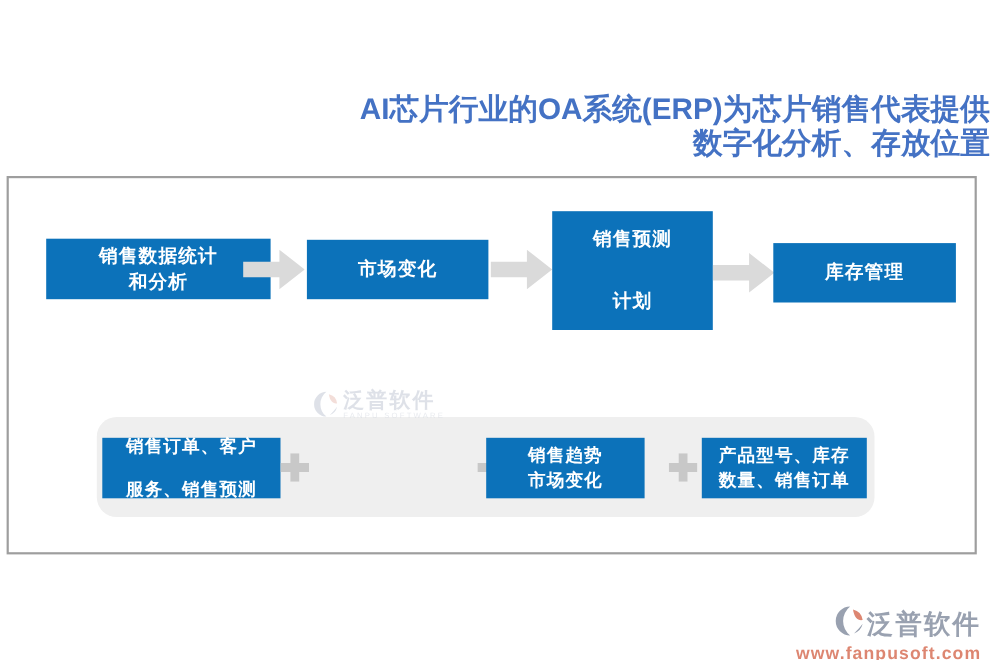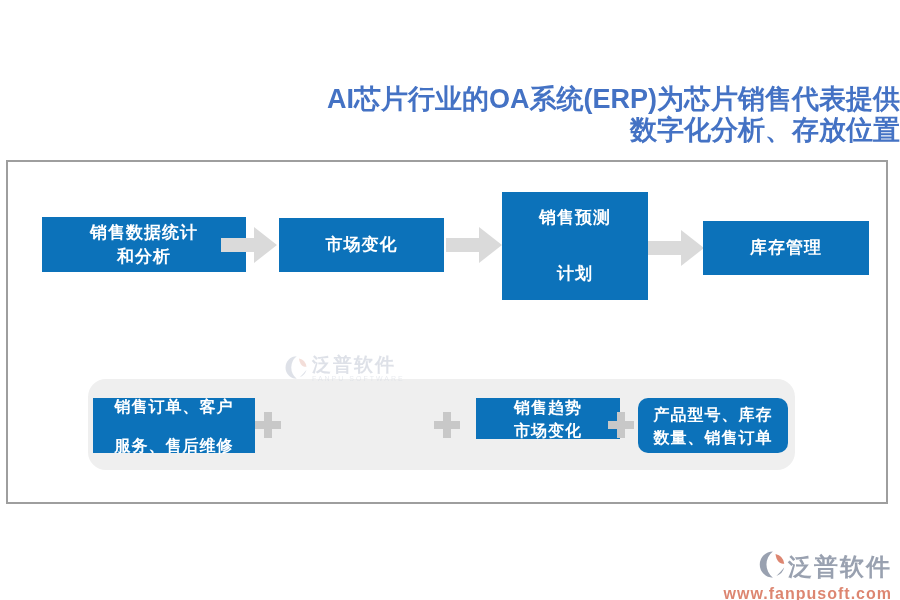"销售趋势" .b3 { height: 41px -> 55px; left: 476px -> 442px }
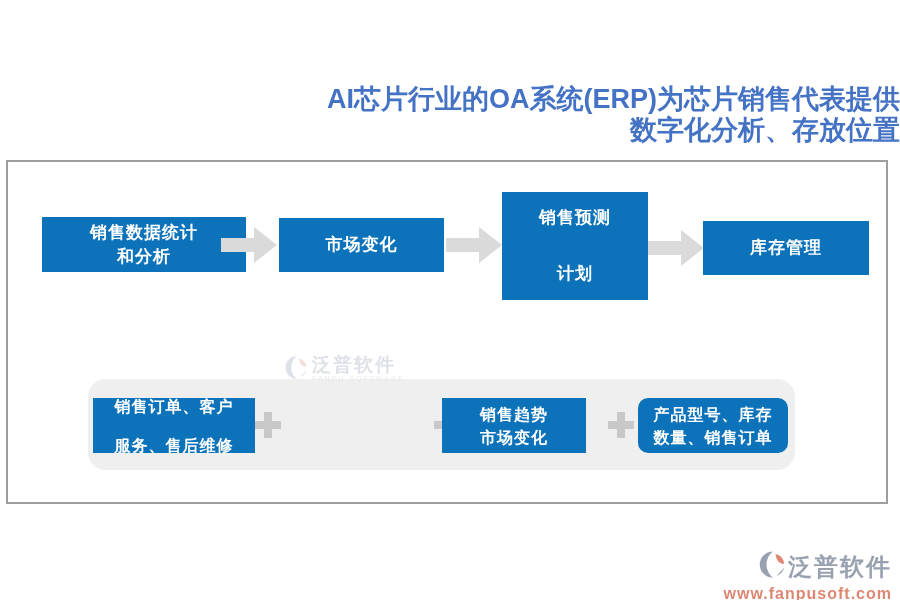"产品型号、库存" .b4 { border-radius: 10px -> none }
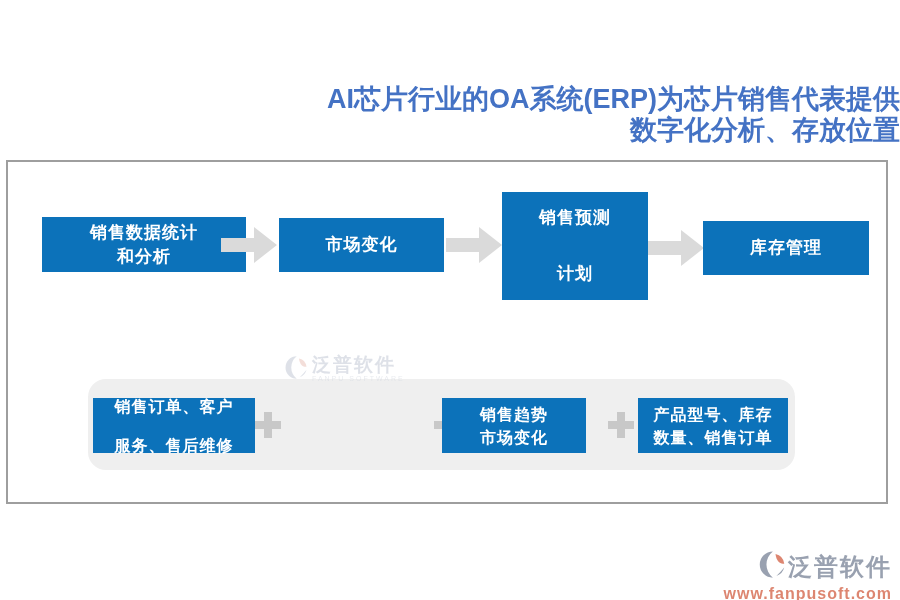"服务、售后维修" span { text: 售后维修 -> 销售预测 }
